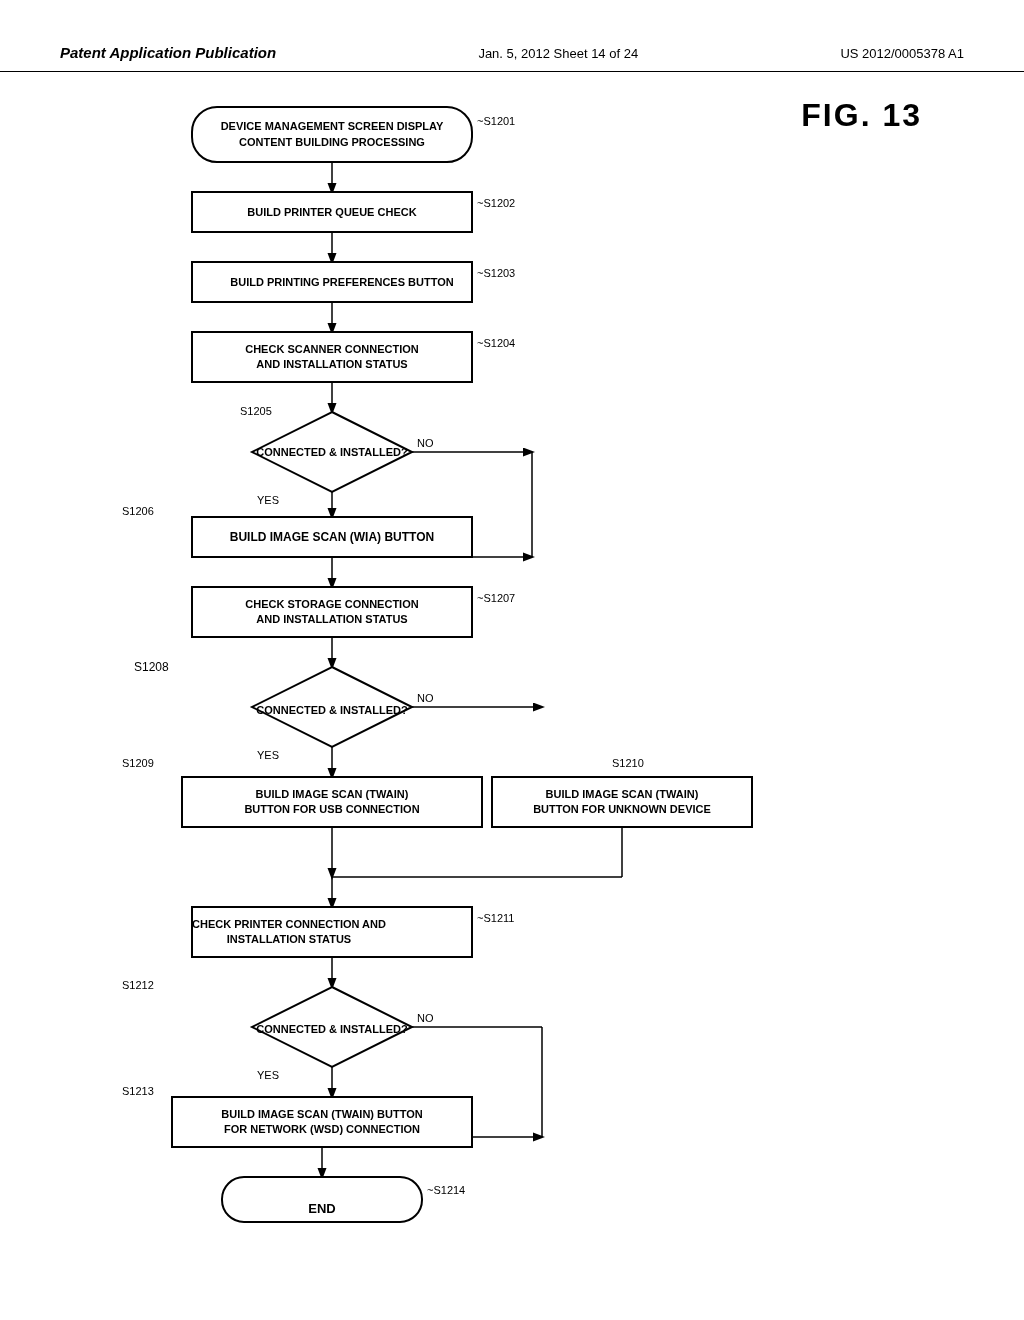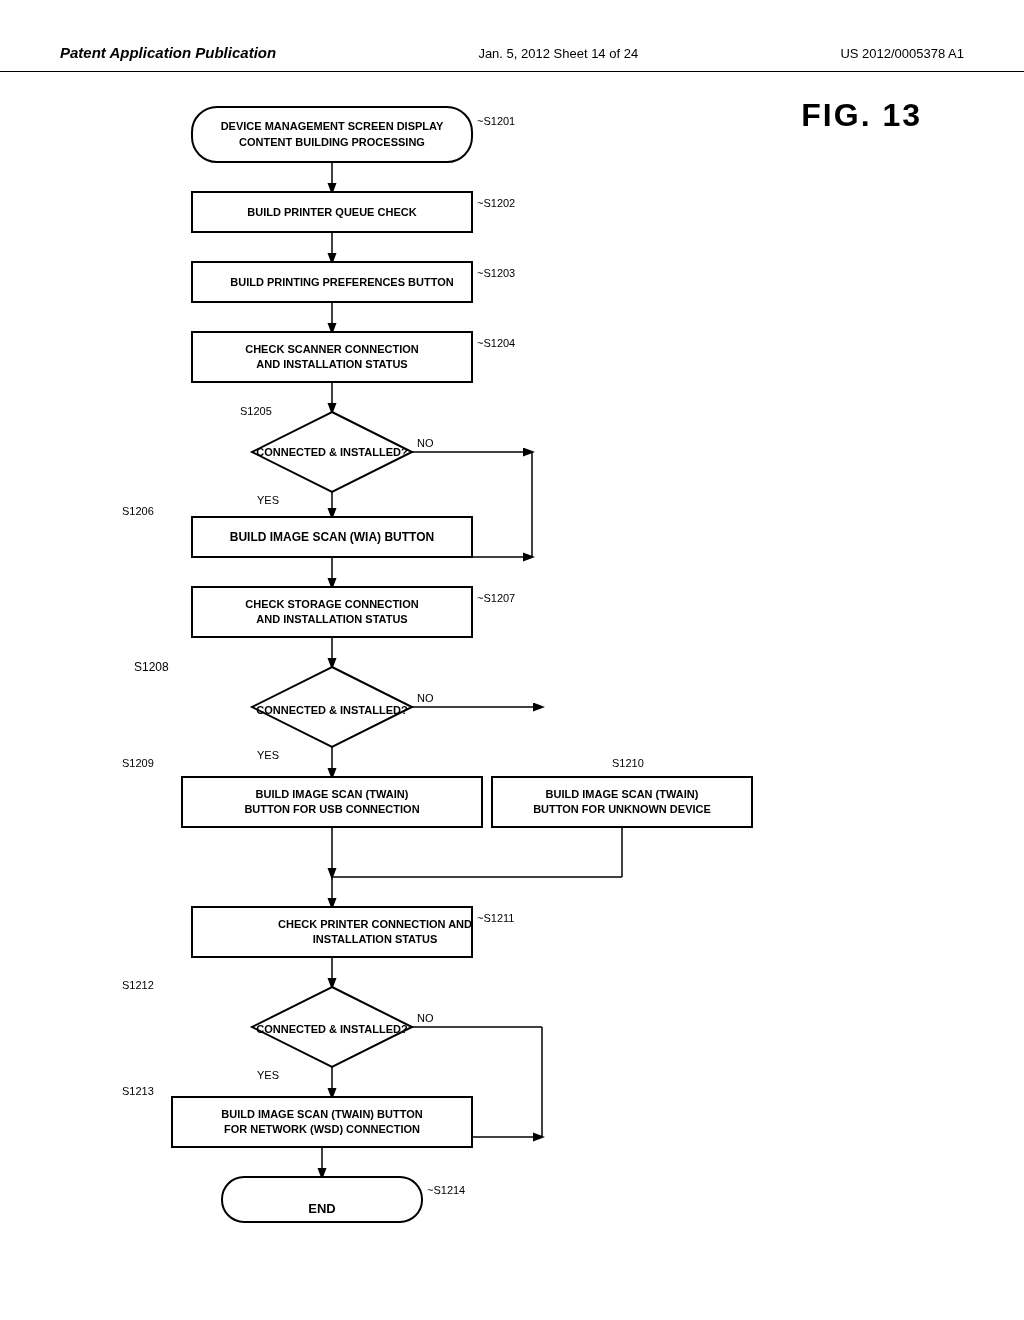"CHECK PRINTER CONNECTION AND" div { justify-content: flex-end -> flex-start }
